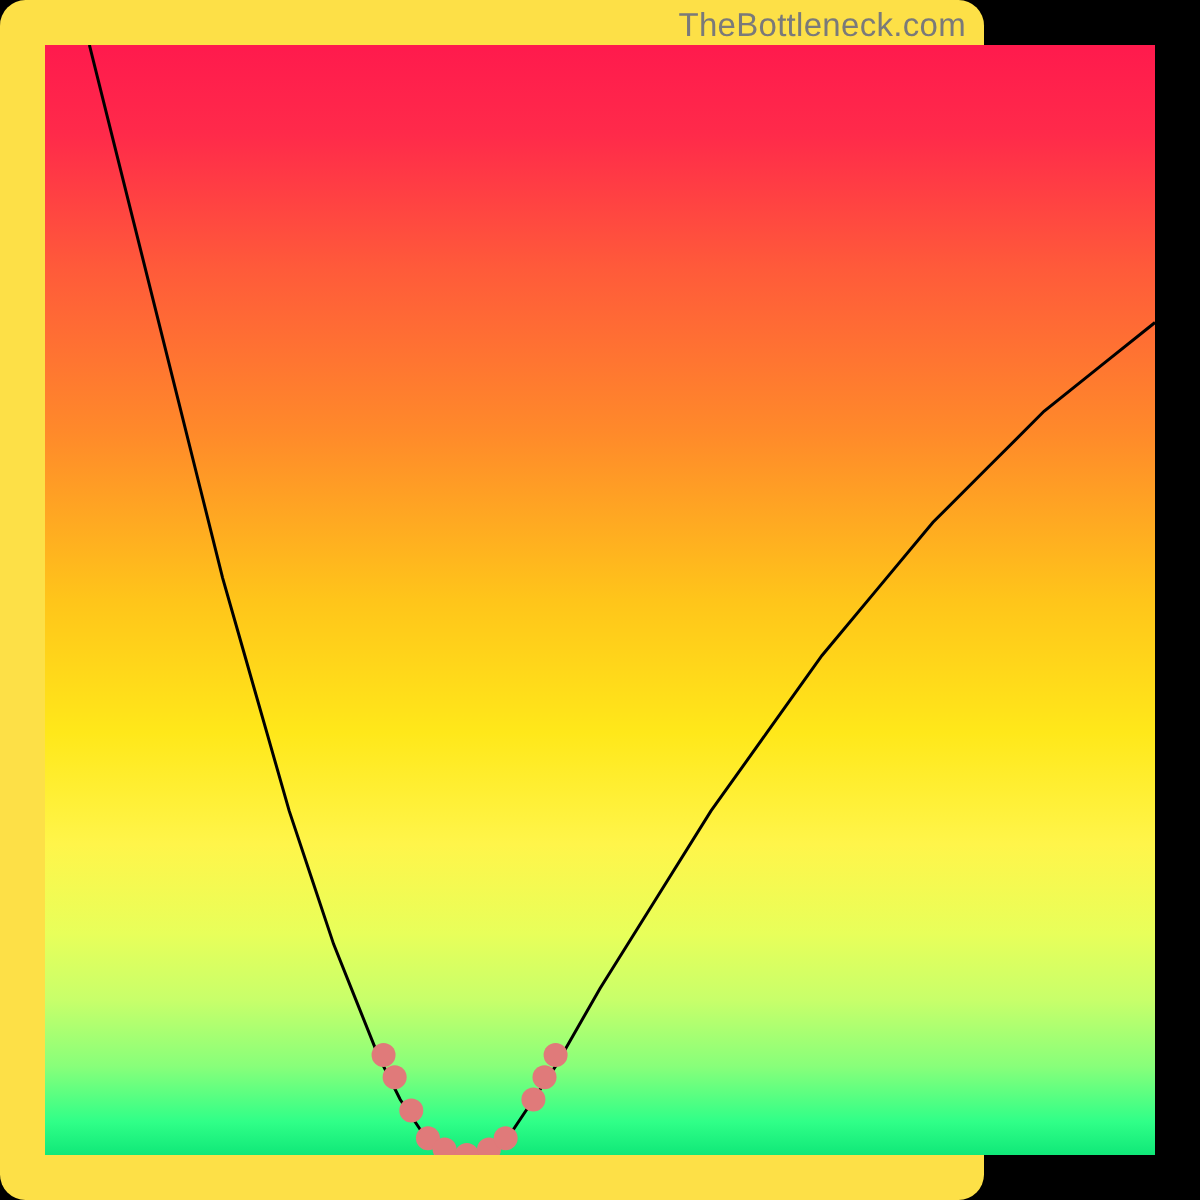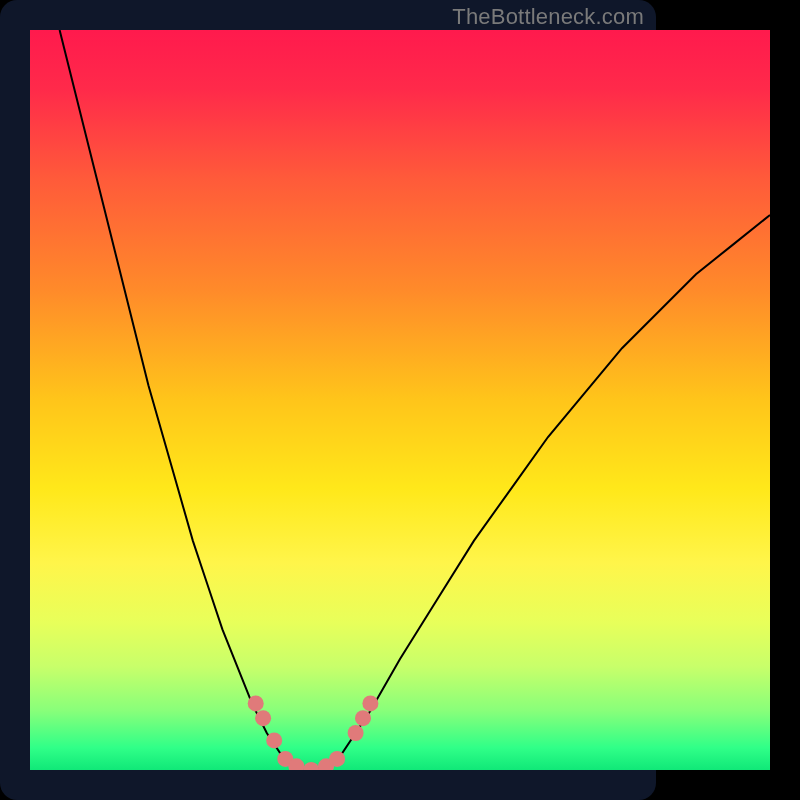"TheBottleneck.com" .frame { background: #0f172a -> #fde047 }
